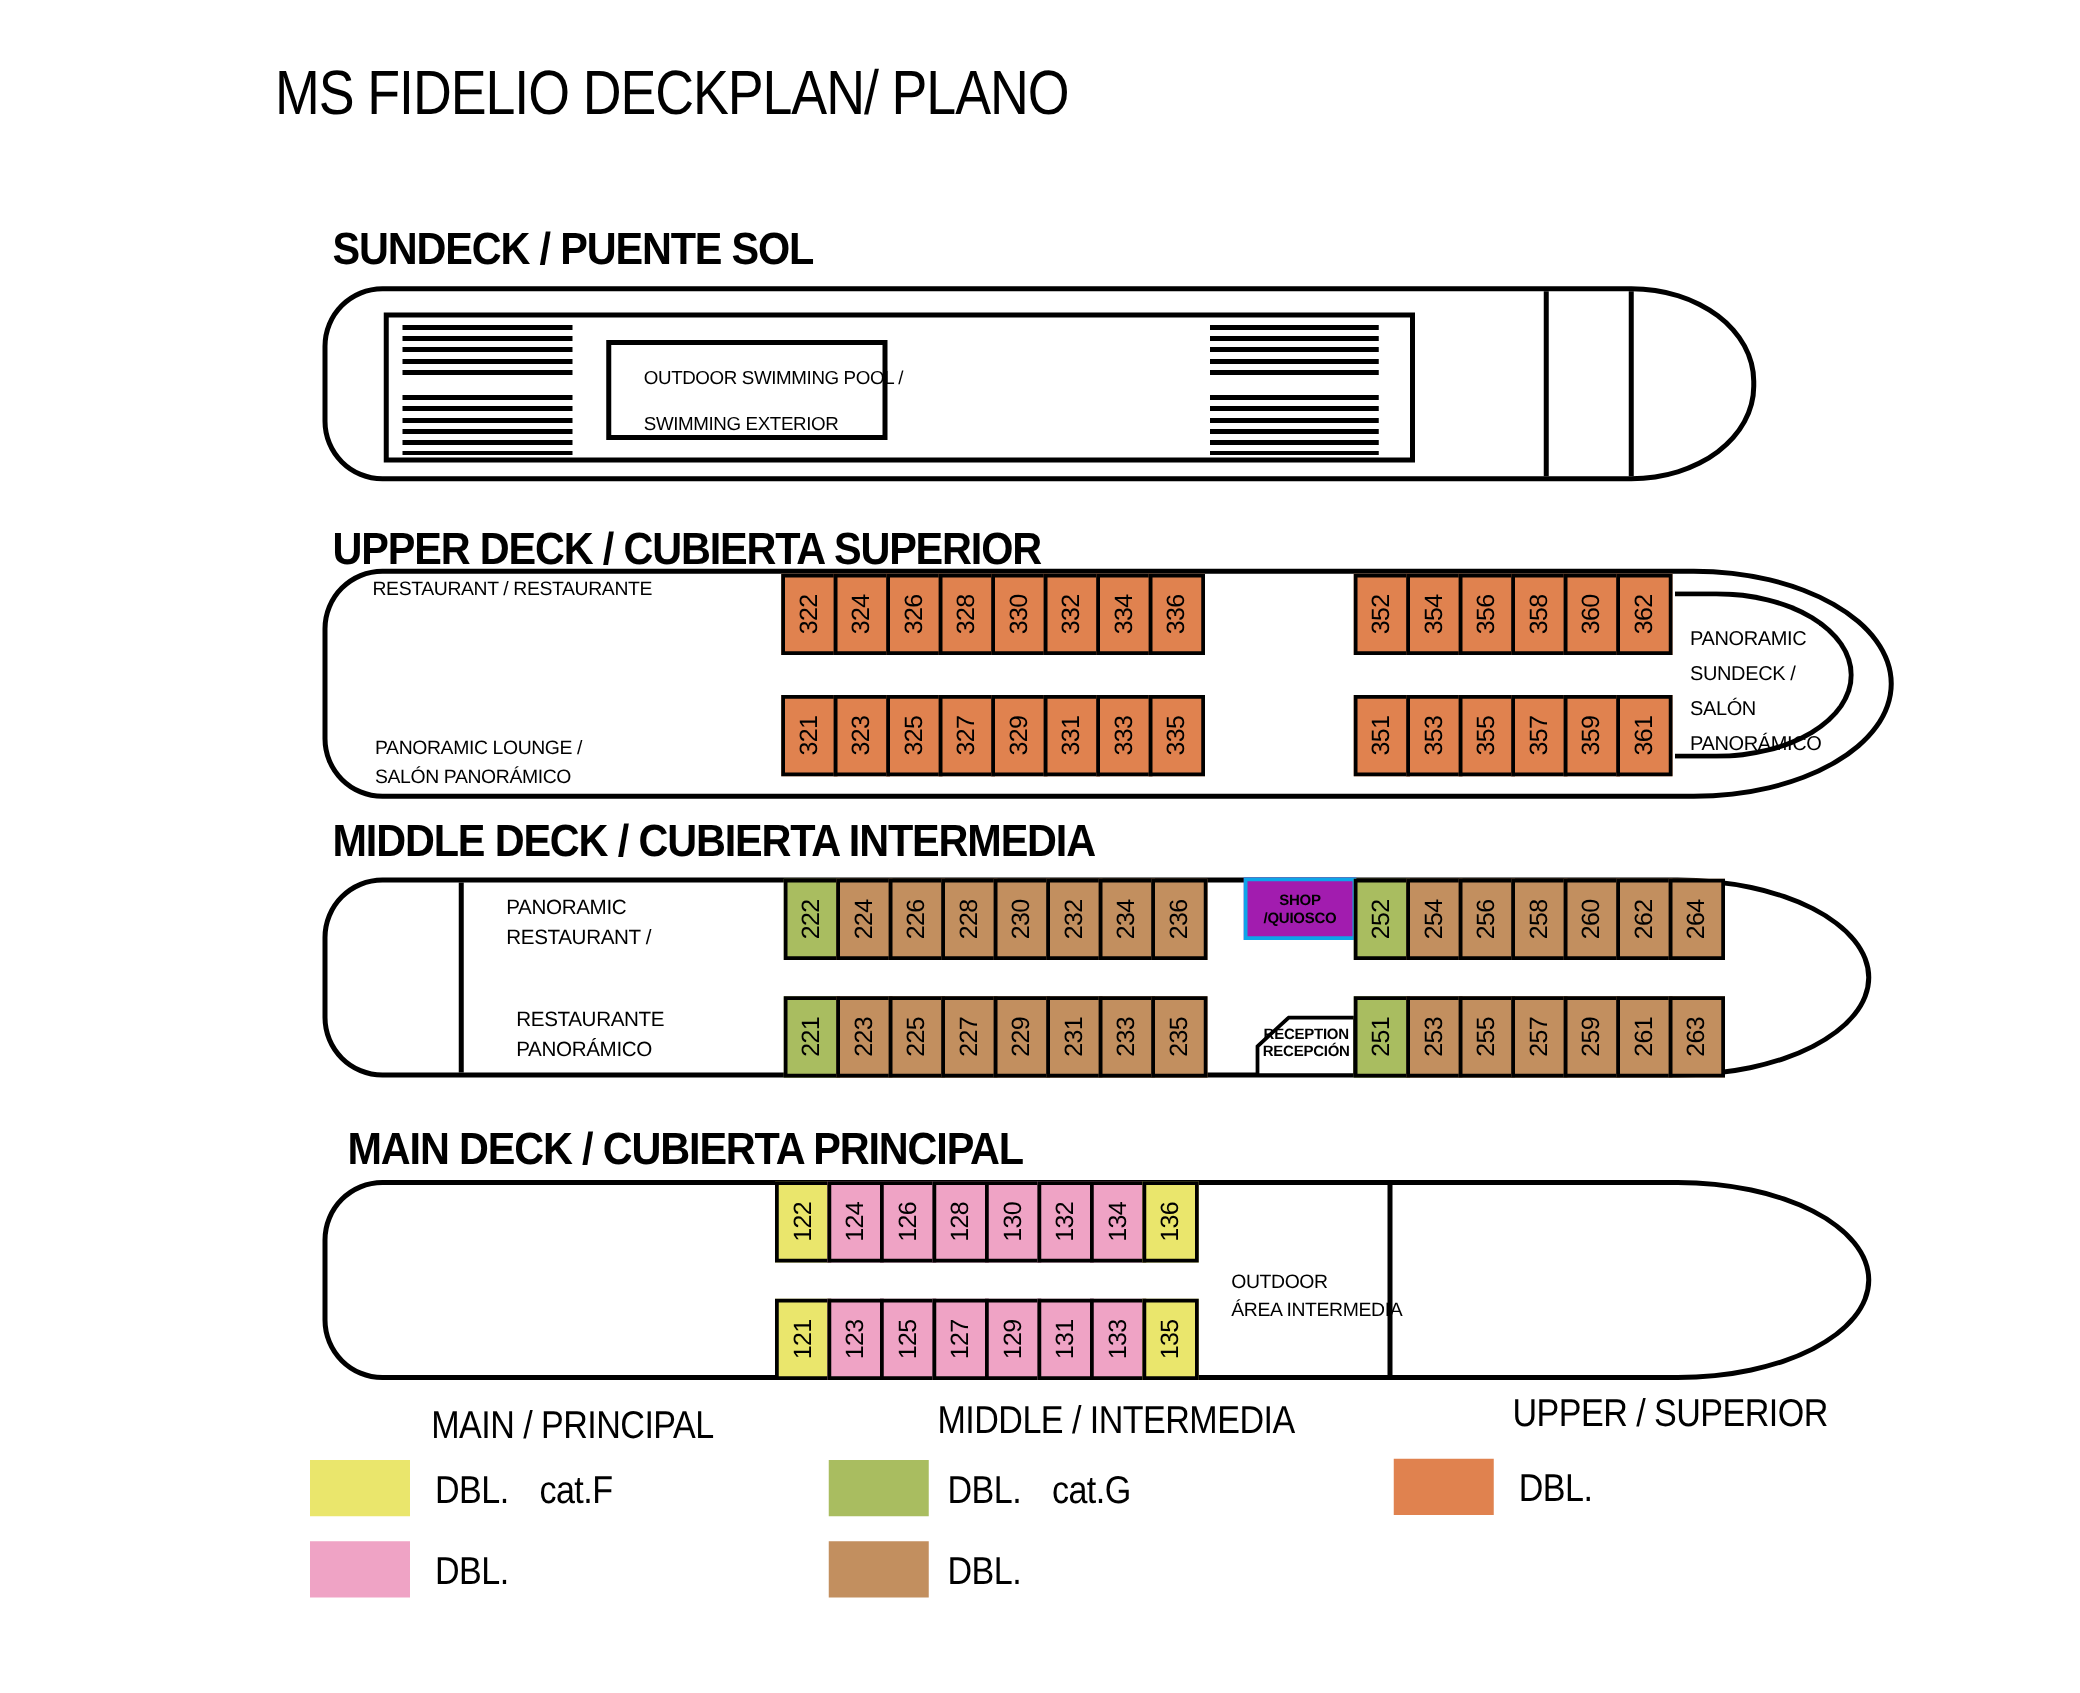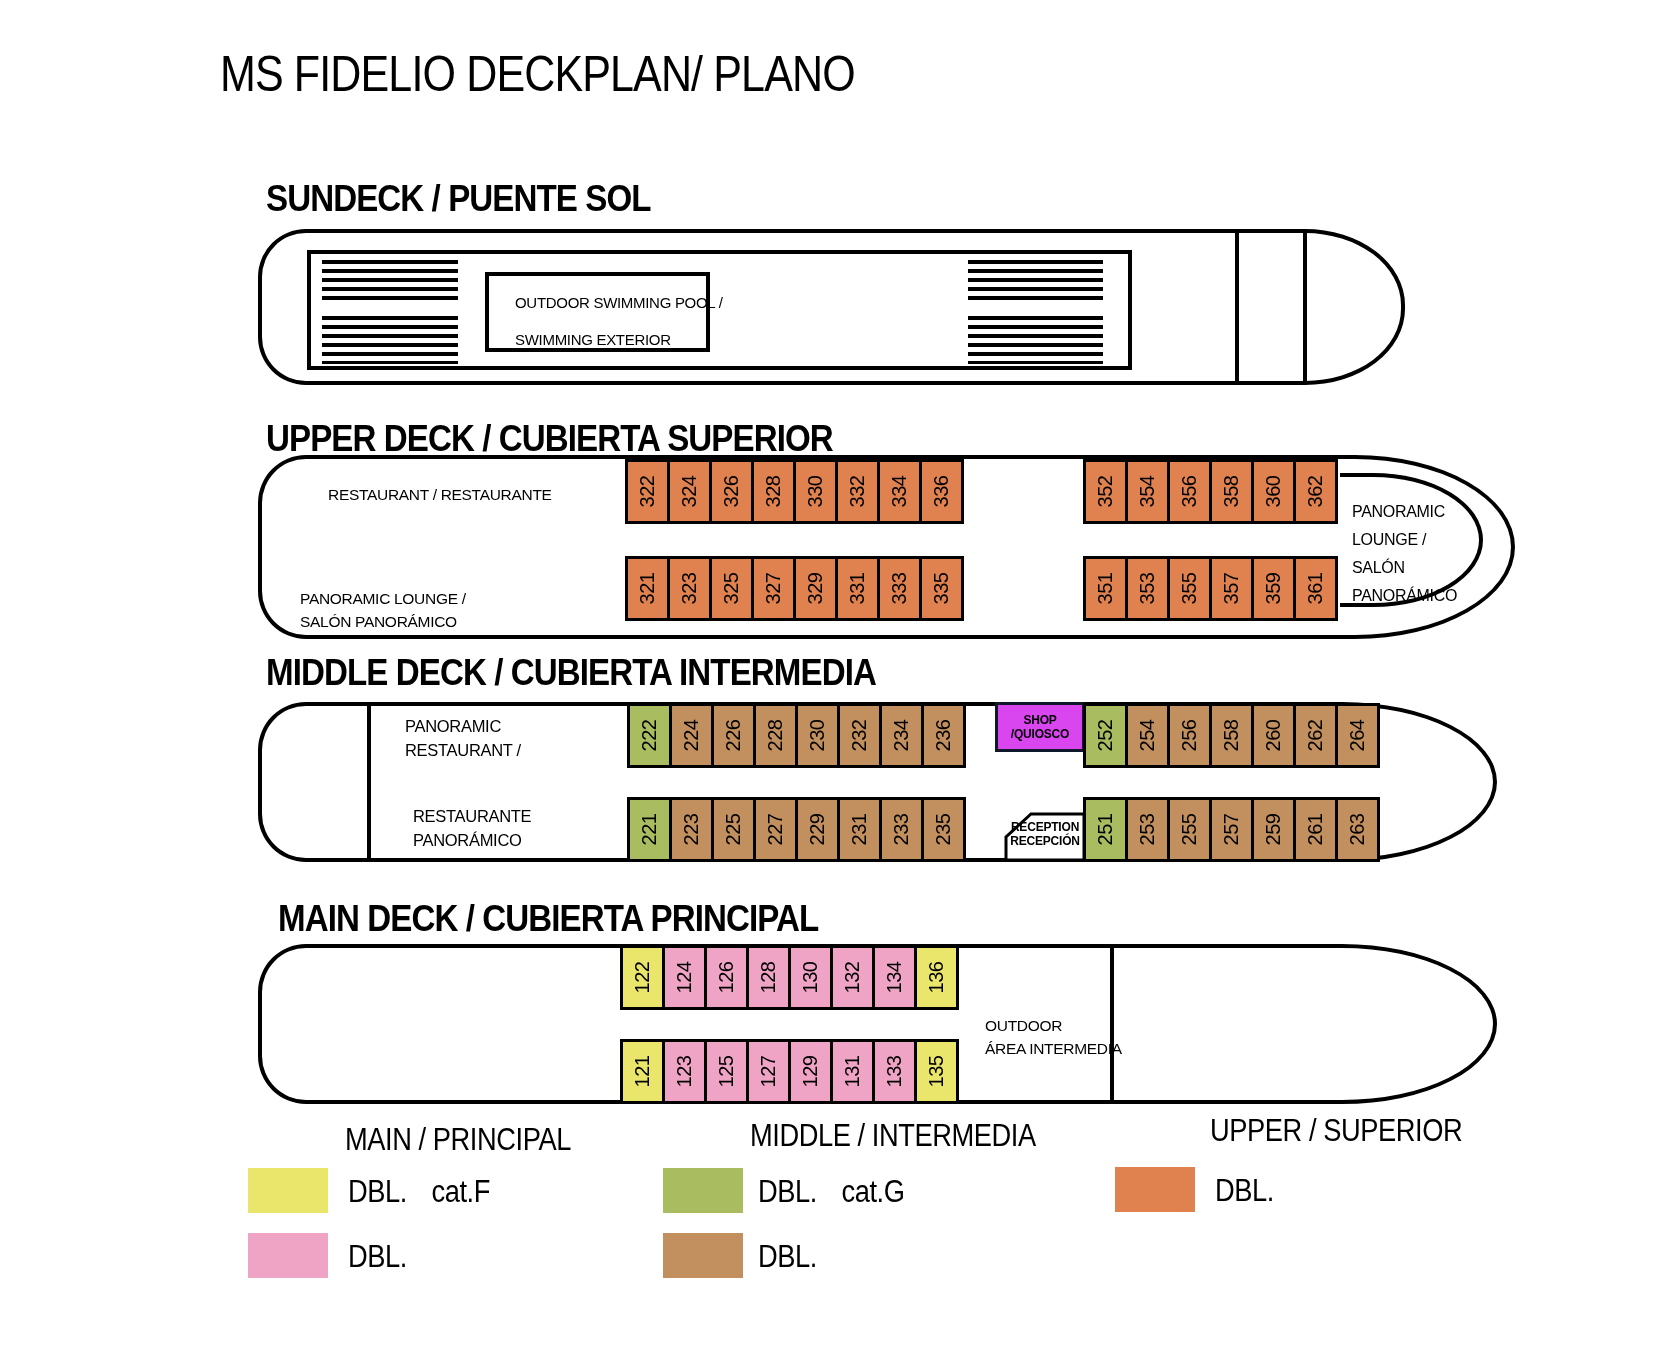"RESTAURANT / RESTAURANTE" div.abs { margin-left: 30px -> none; top: 483px -> 460px }
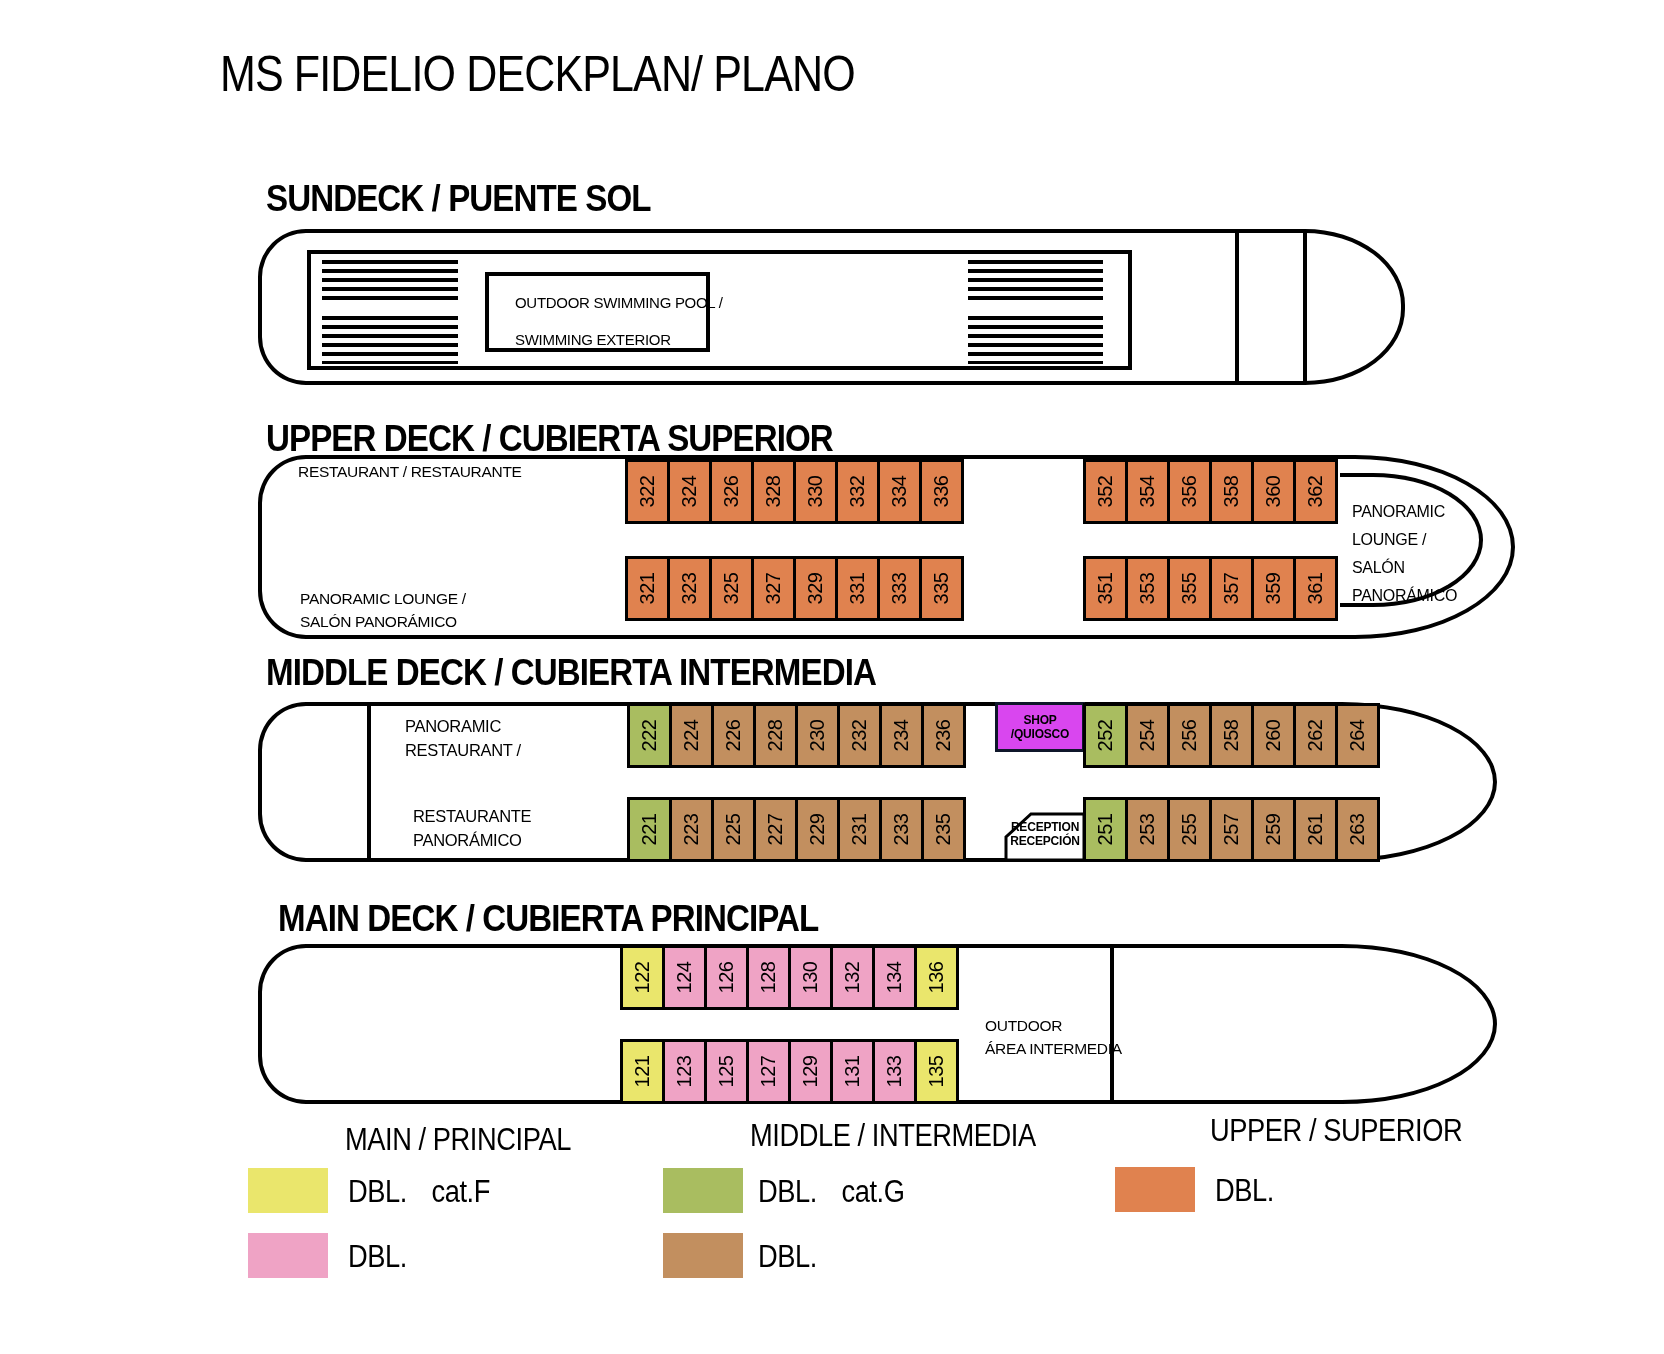"LOUNGE /" div { text: LOUNGE -> SUNDECK }
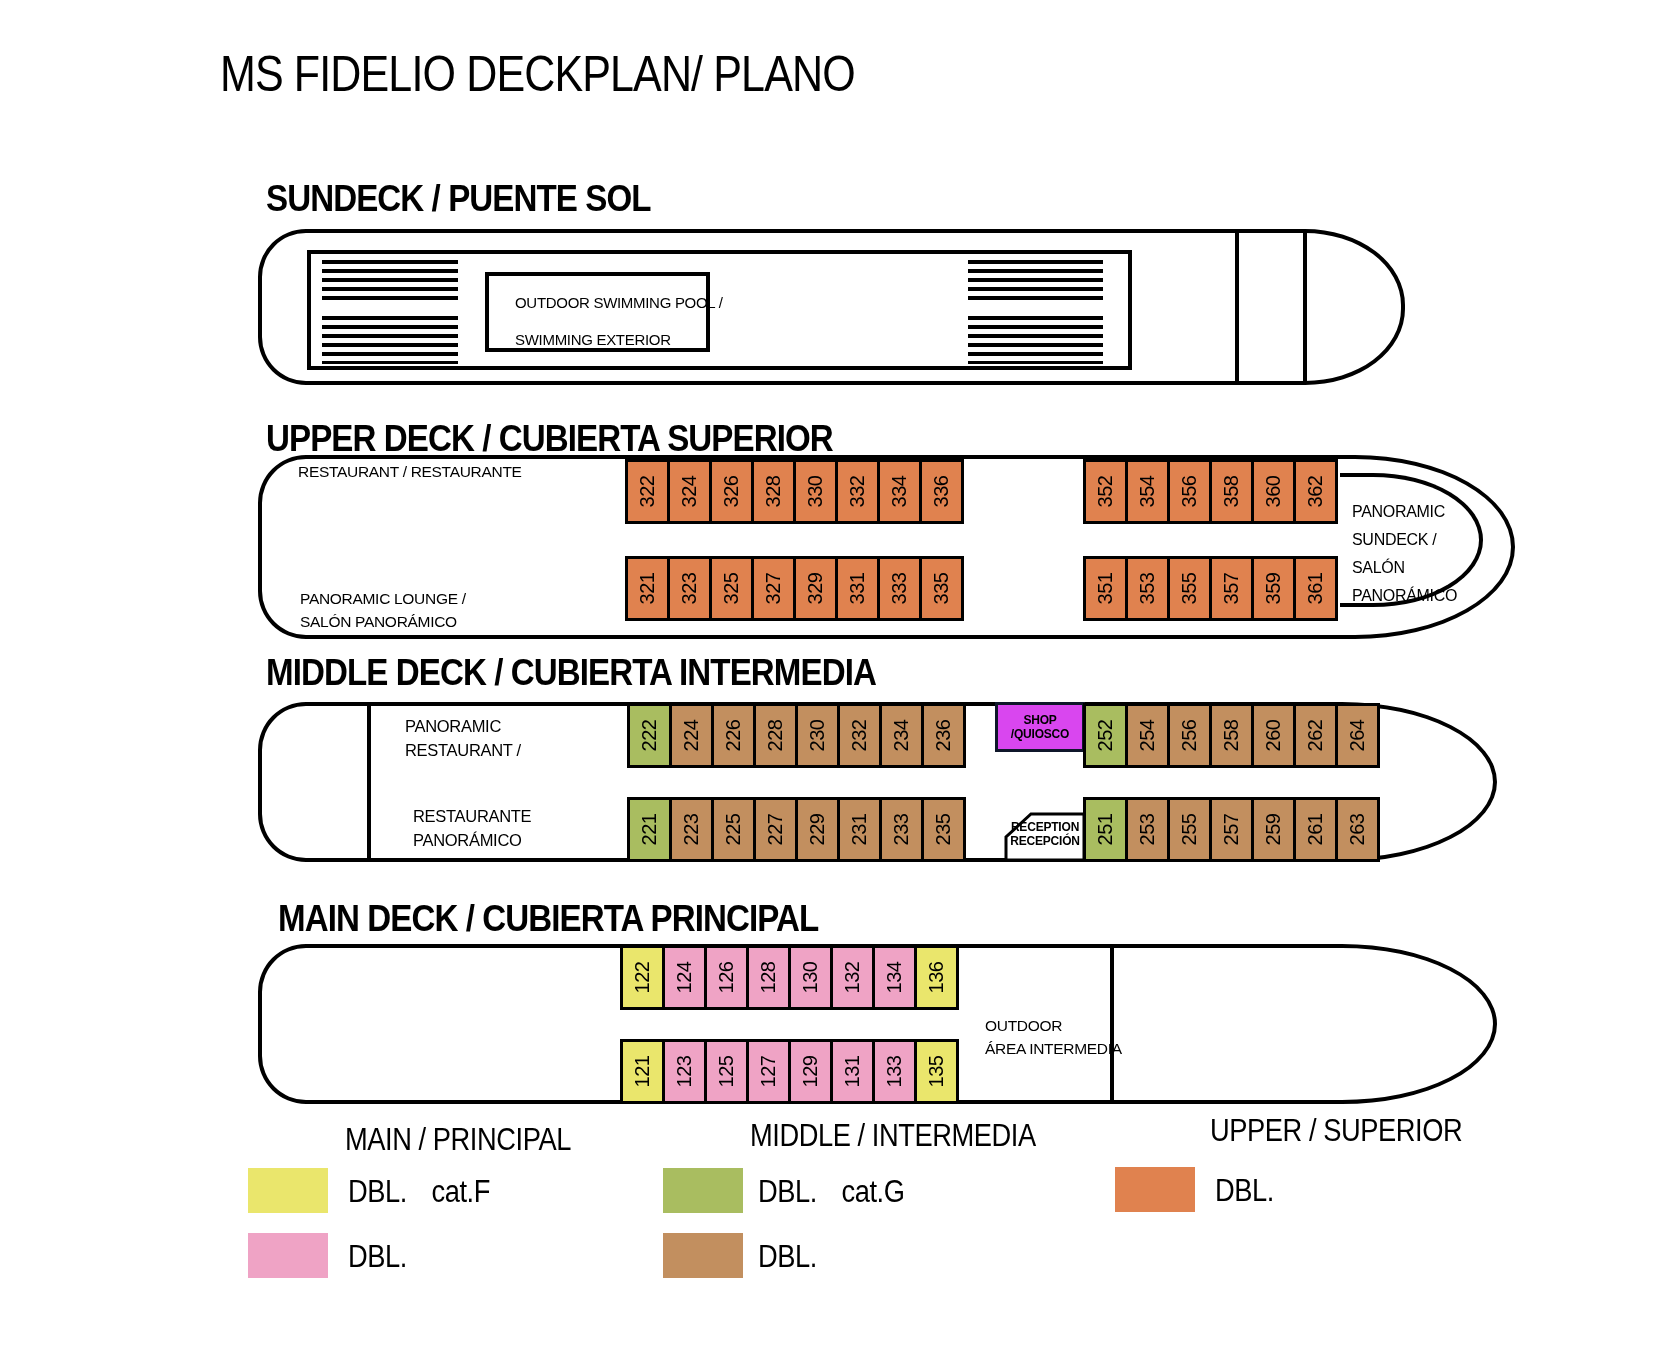"SHOP /QUIOSCO" .facility { background: #d946ef -> #a21caf; border: 3px solid #0f172a -> 3px solid #0ea5e9 }
